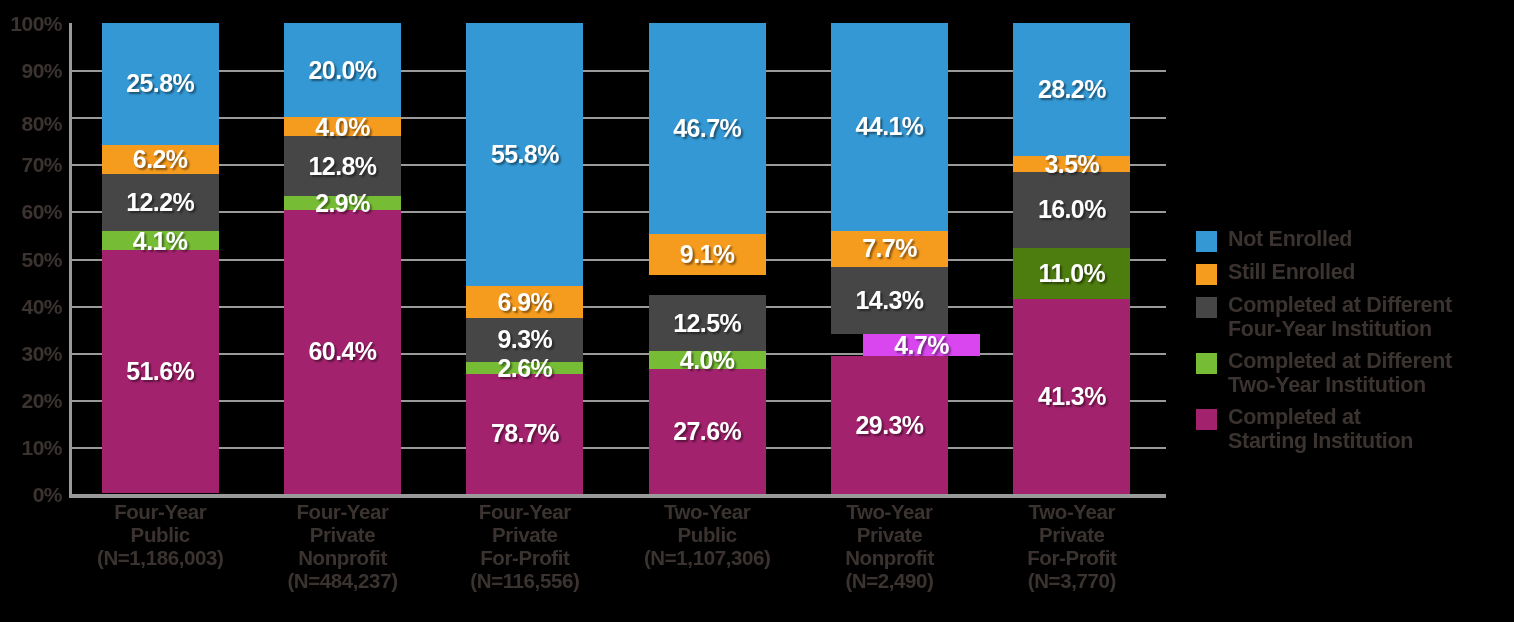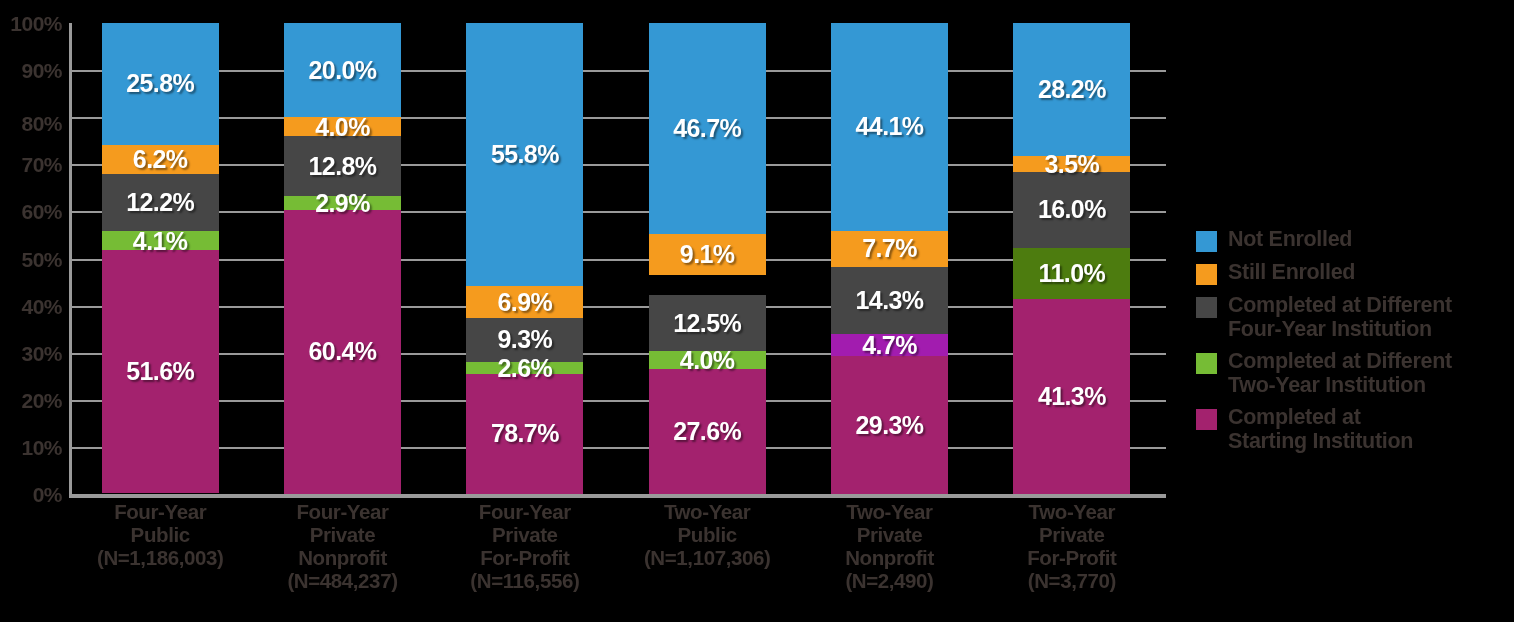"4.7%" div.seg { background: #a21caf -> #d946ef; margin-left: none -> 32px }
